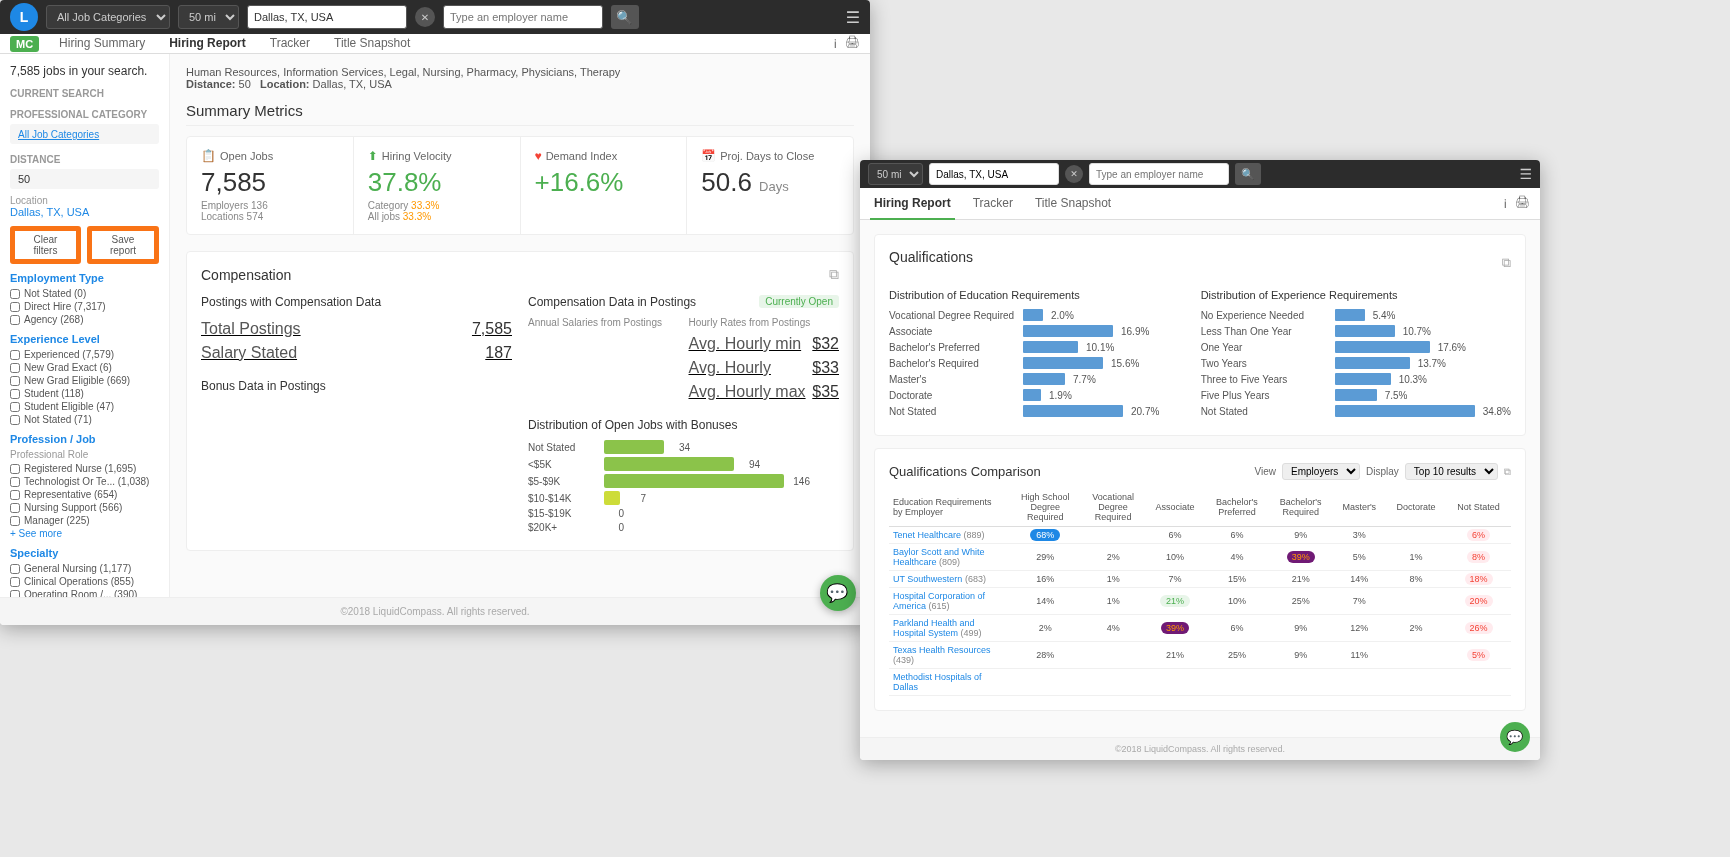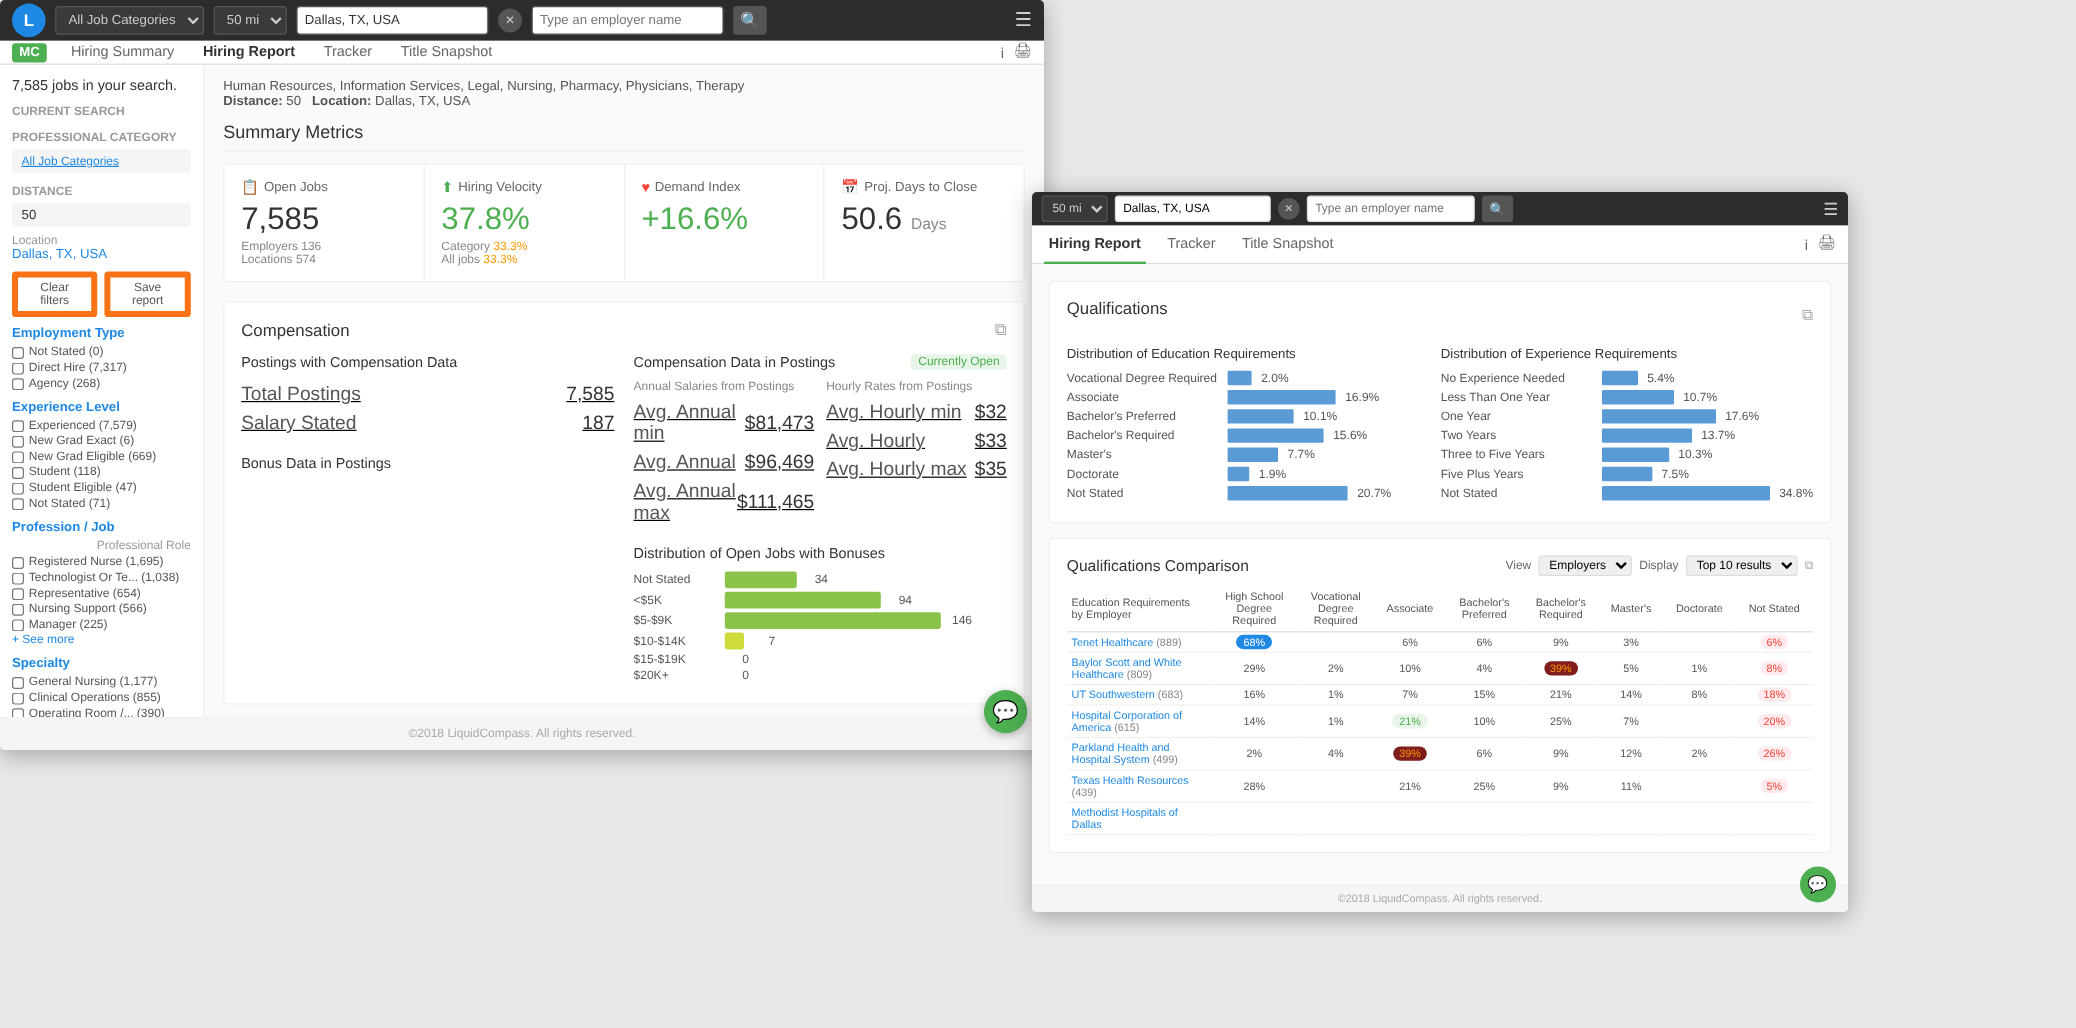"Avg. Annual min" table.comp-table { html: <table> <tbody> <tr> <td>Avg. Annual min</td> <td>$81,473</td> </tr> <tr> <td>Avg. Annual</td> <td>$96,469</td> </tr> <tr> <td>Avg. Annual max</td> <td>$111,465</td> </tr> </tbody> </table> -> none }
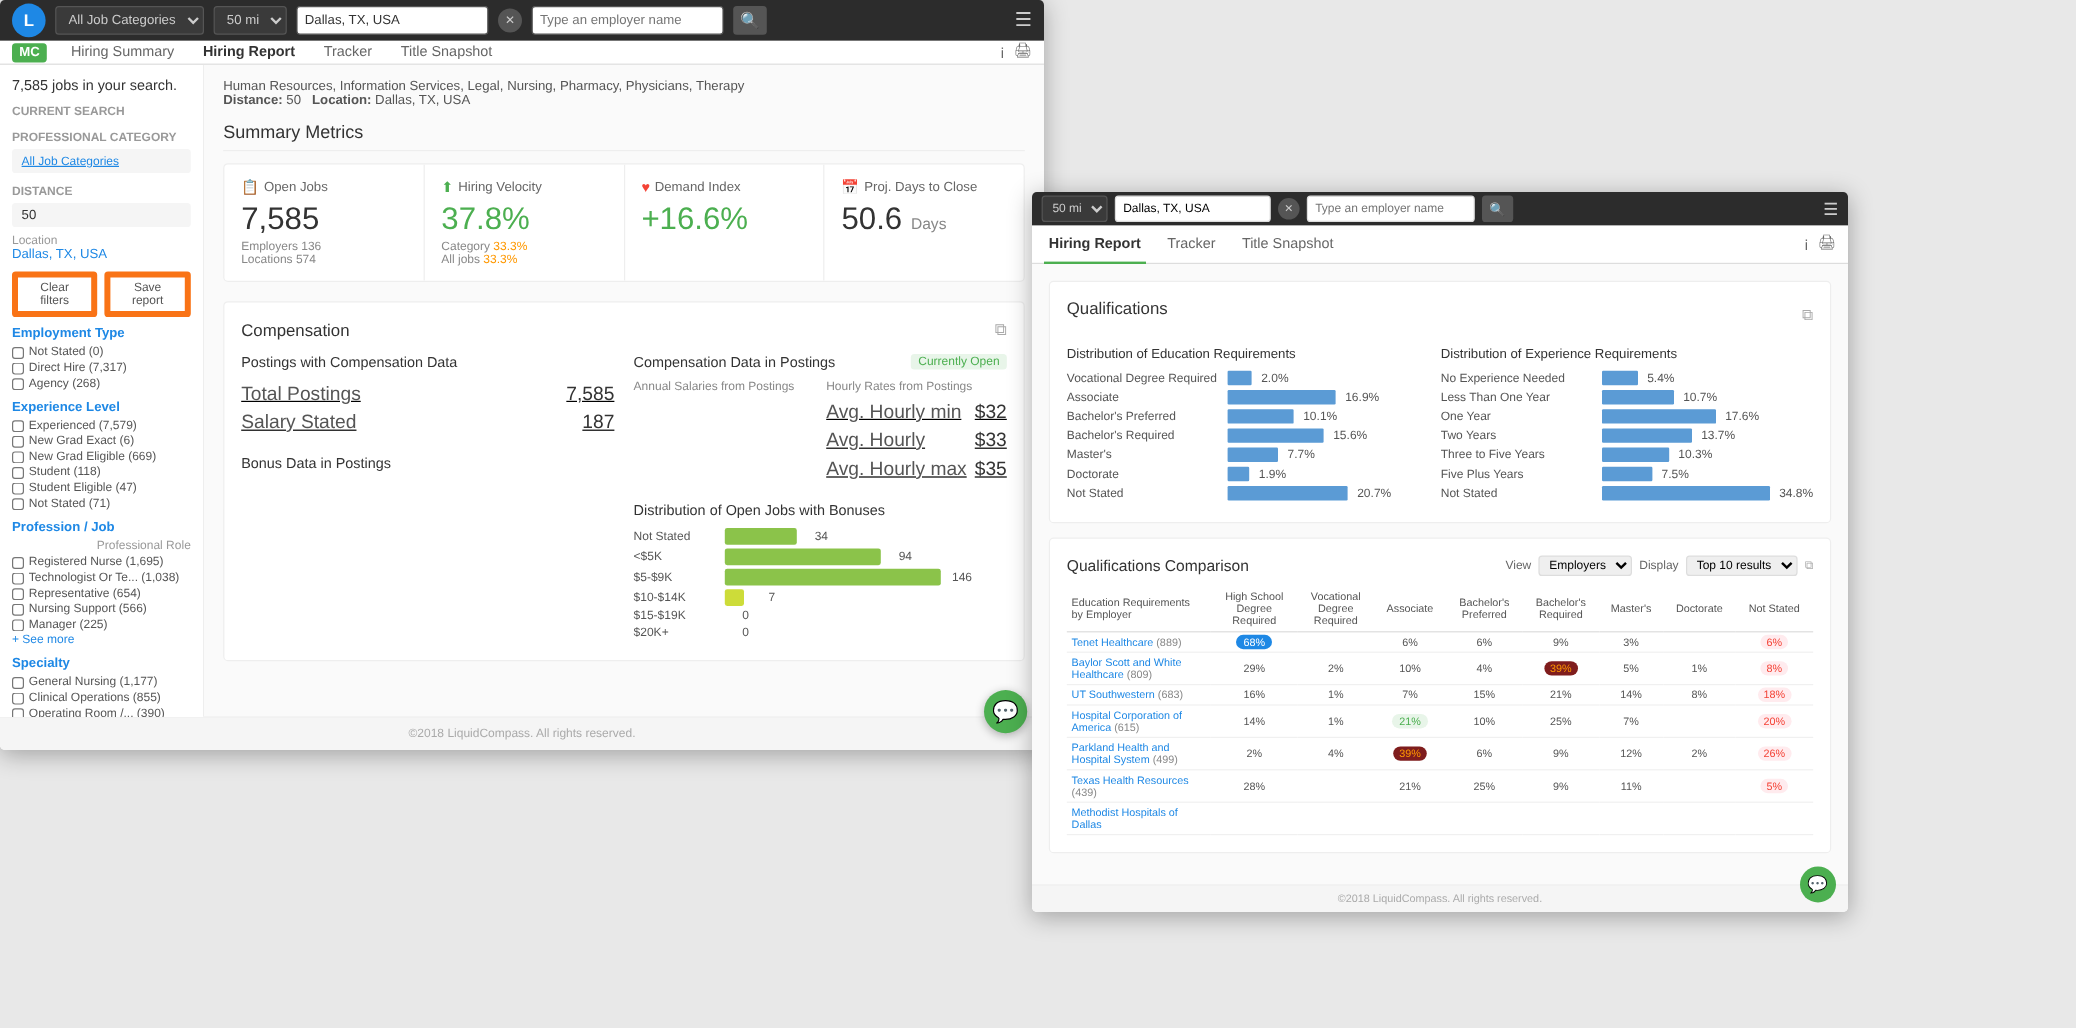"Professional Role" div { text-align: right -> none }
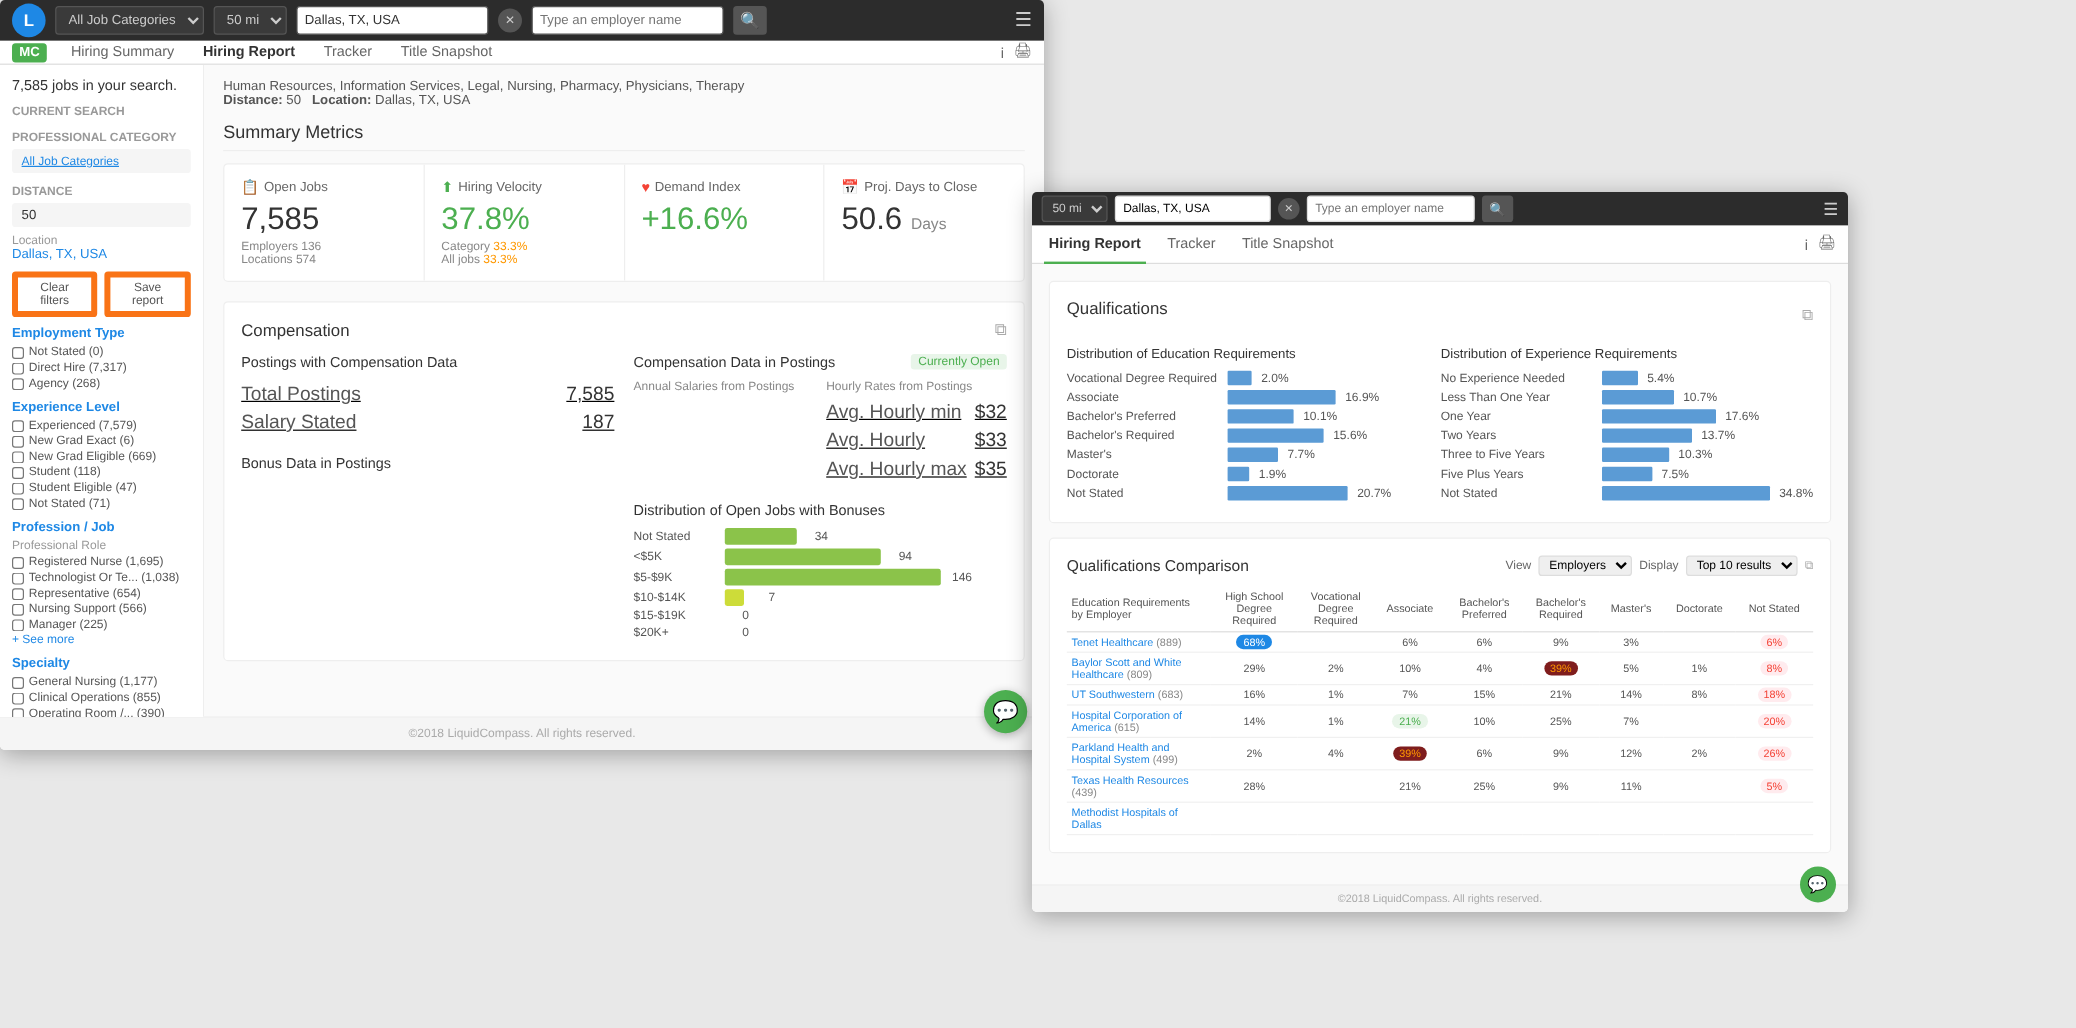"39%" .badge-orange { background: #7f1d1d -> #701a75 }
